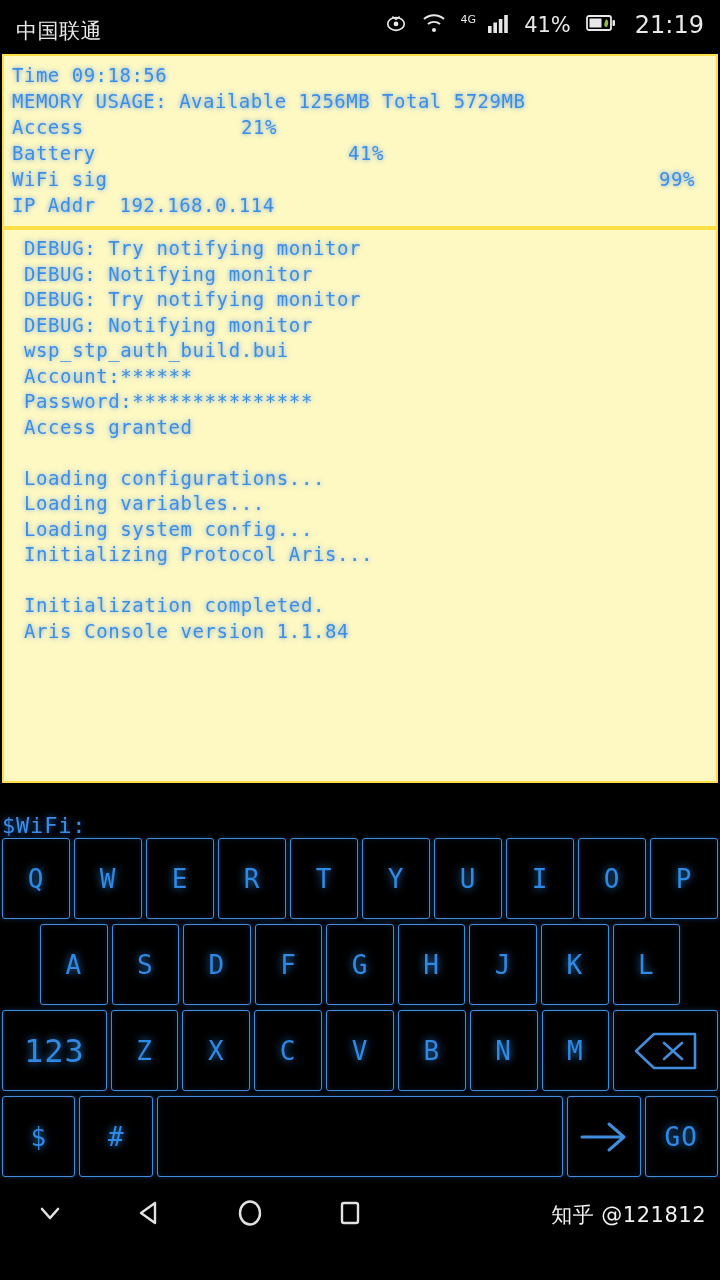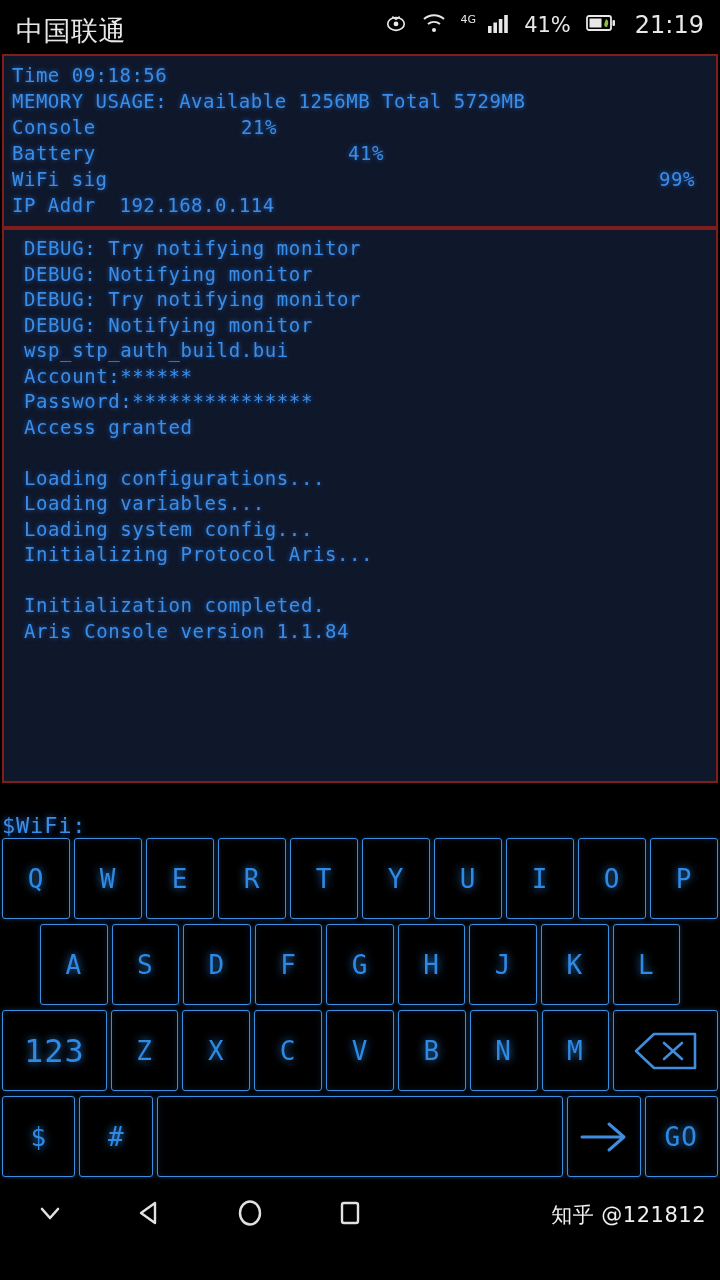"中国联通" .carrier { font-size: 27px -> 21px }
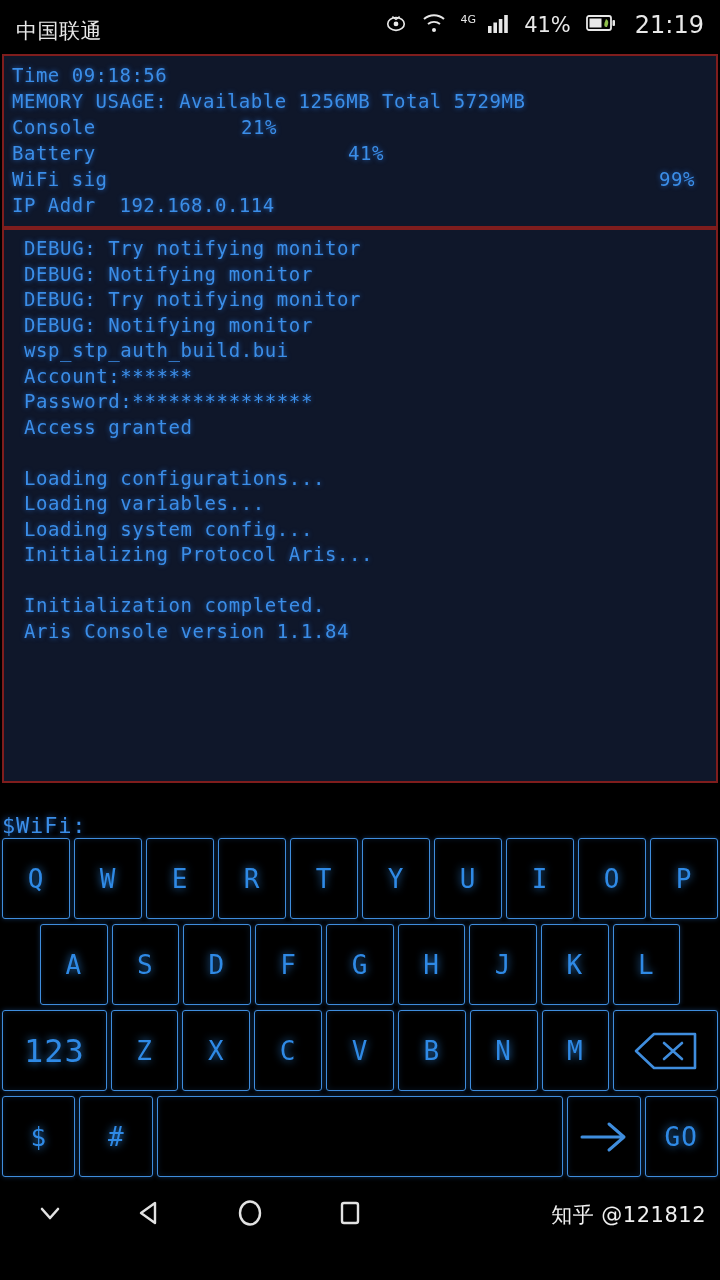"Time 09:18:56" .panel { background: #0f172a -> #fef9c3; border: 2px solid #7f1d1d -> 2px solid #fde047 }
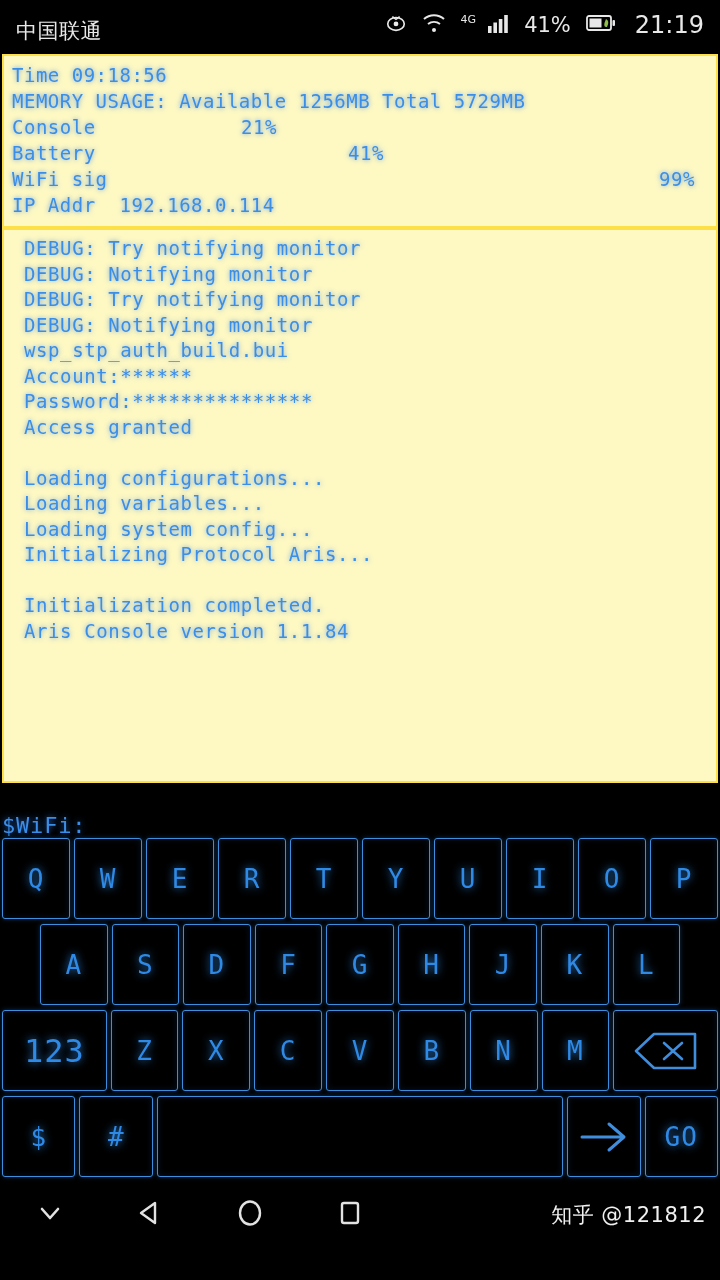"Console" span.lbl { text: Console -> Access }
